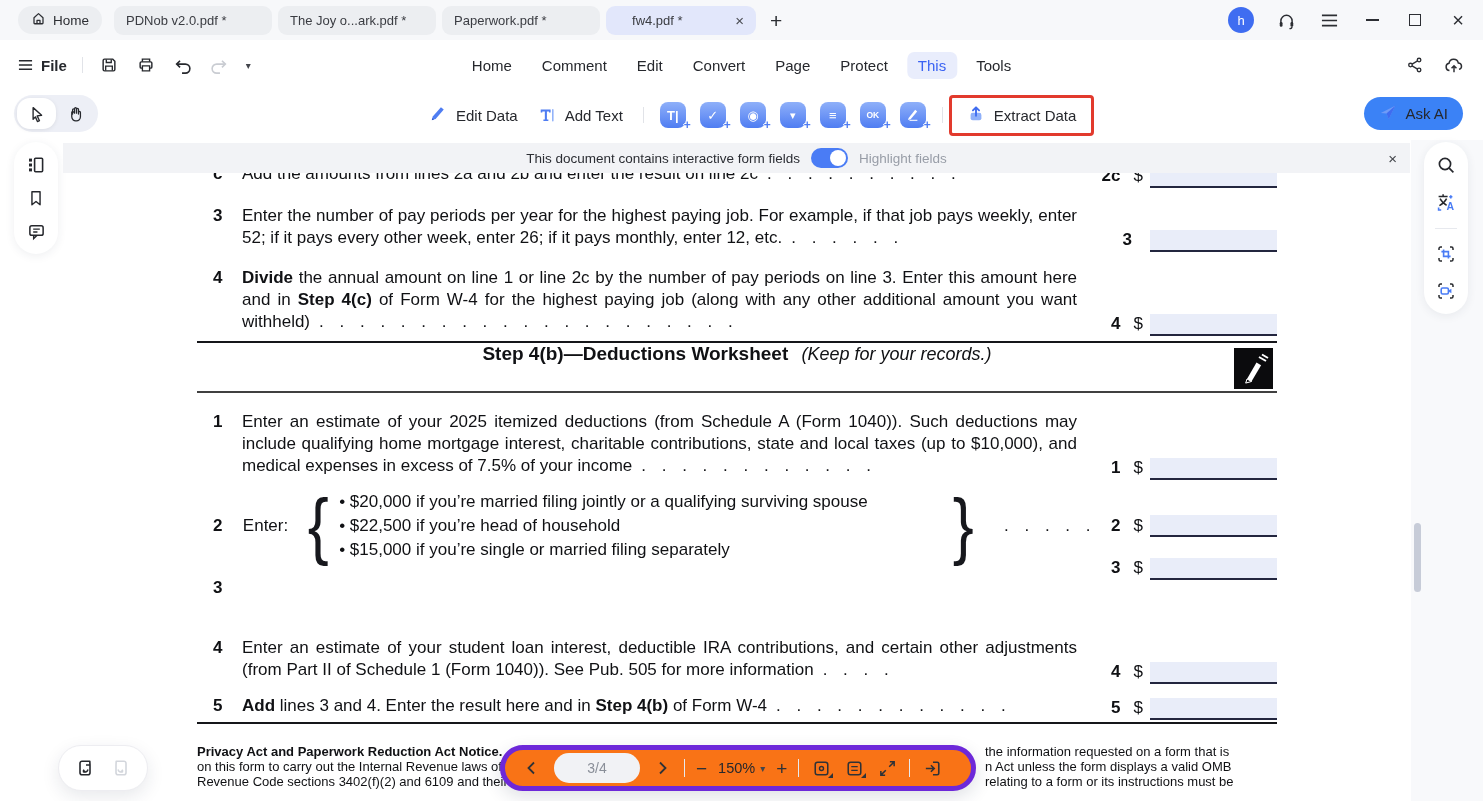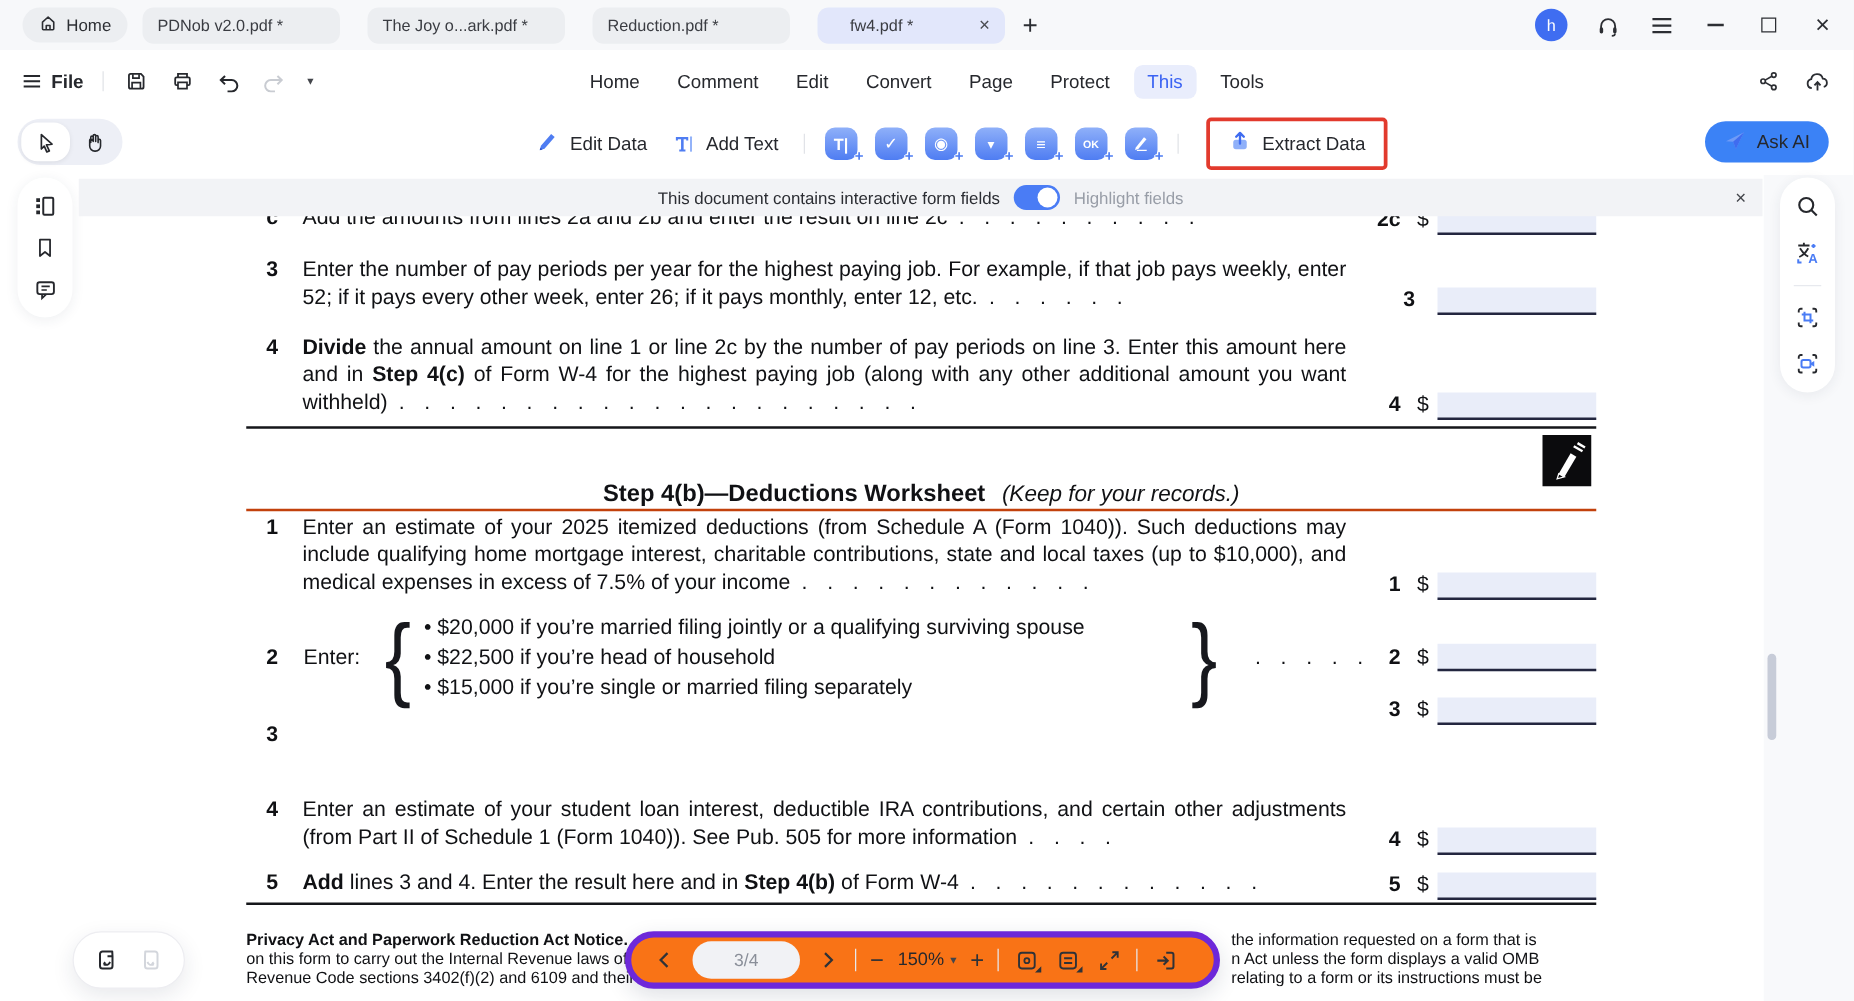"PDNob v2.0.pdf *" .tabstrip { gap: 22px -> 6px }
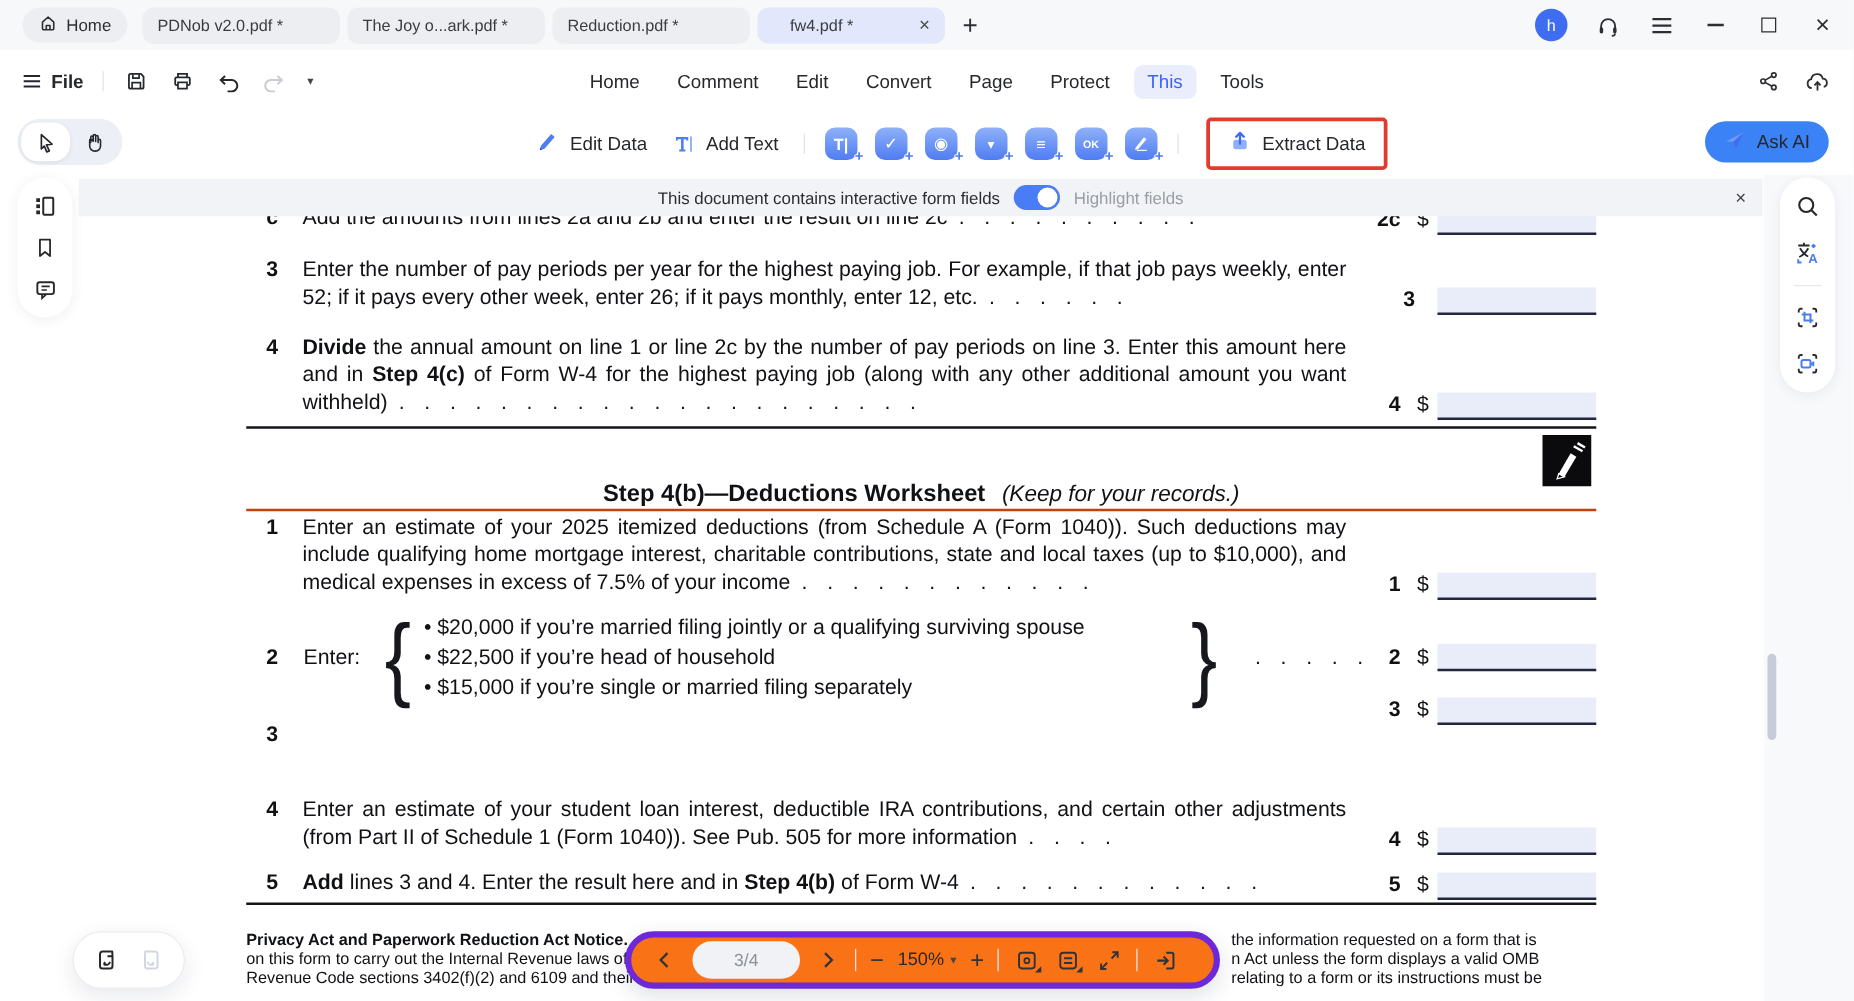"Reduction.pdf *" span.tab-label { text: Reduction.pdf -> Paperwork.pdf }
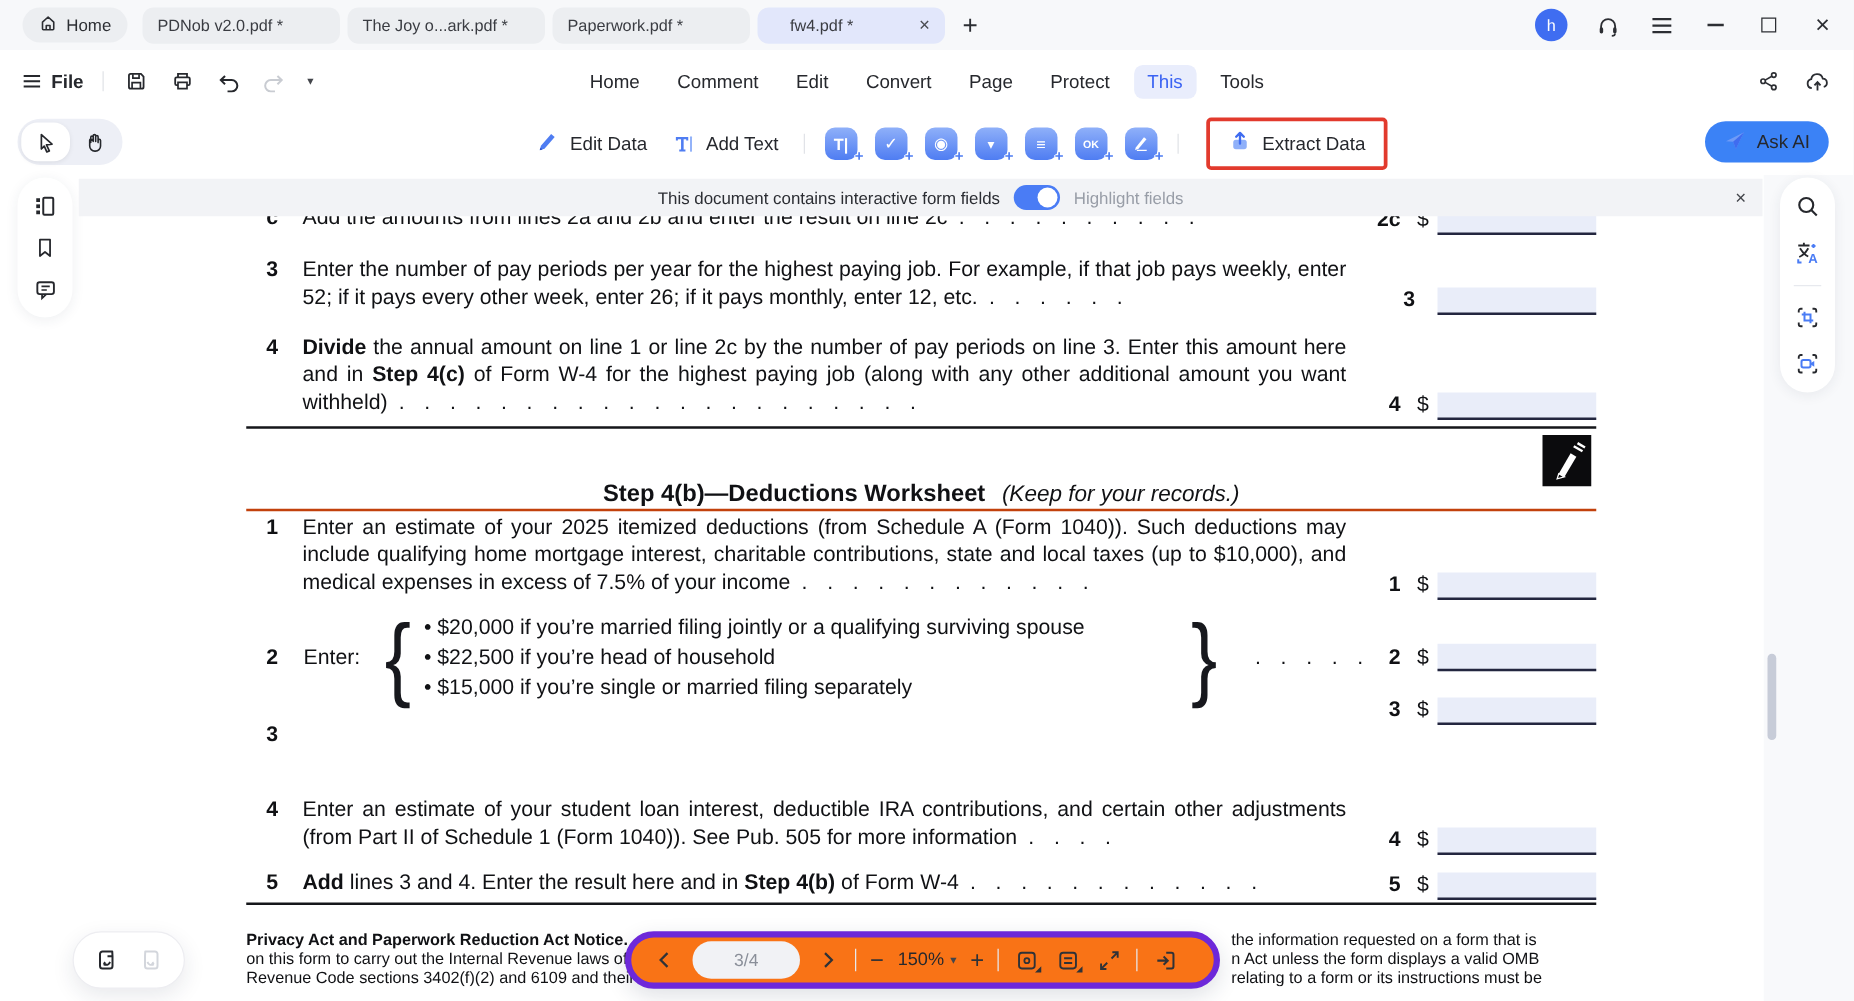"Extract Data" .extract-wrap { margin-left: 22px -> 6px }
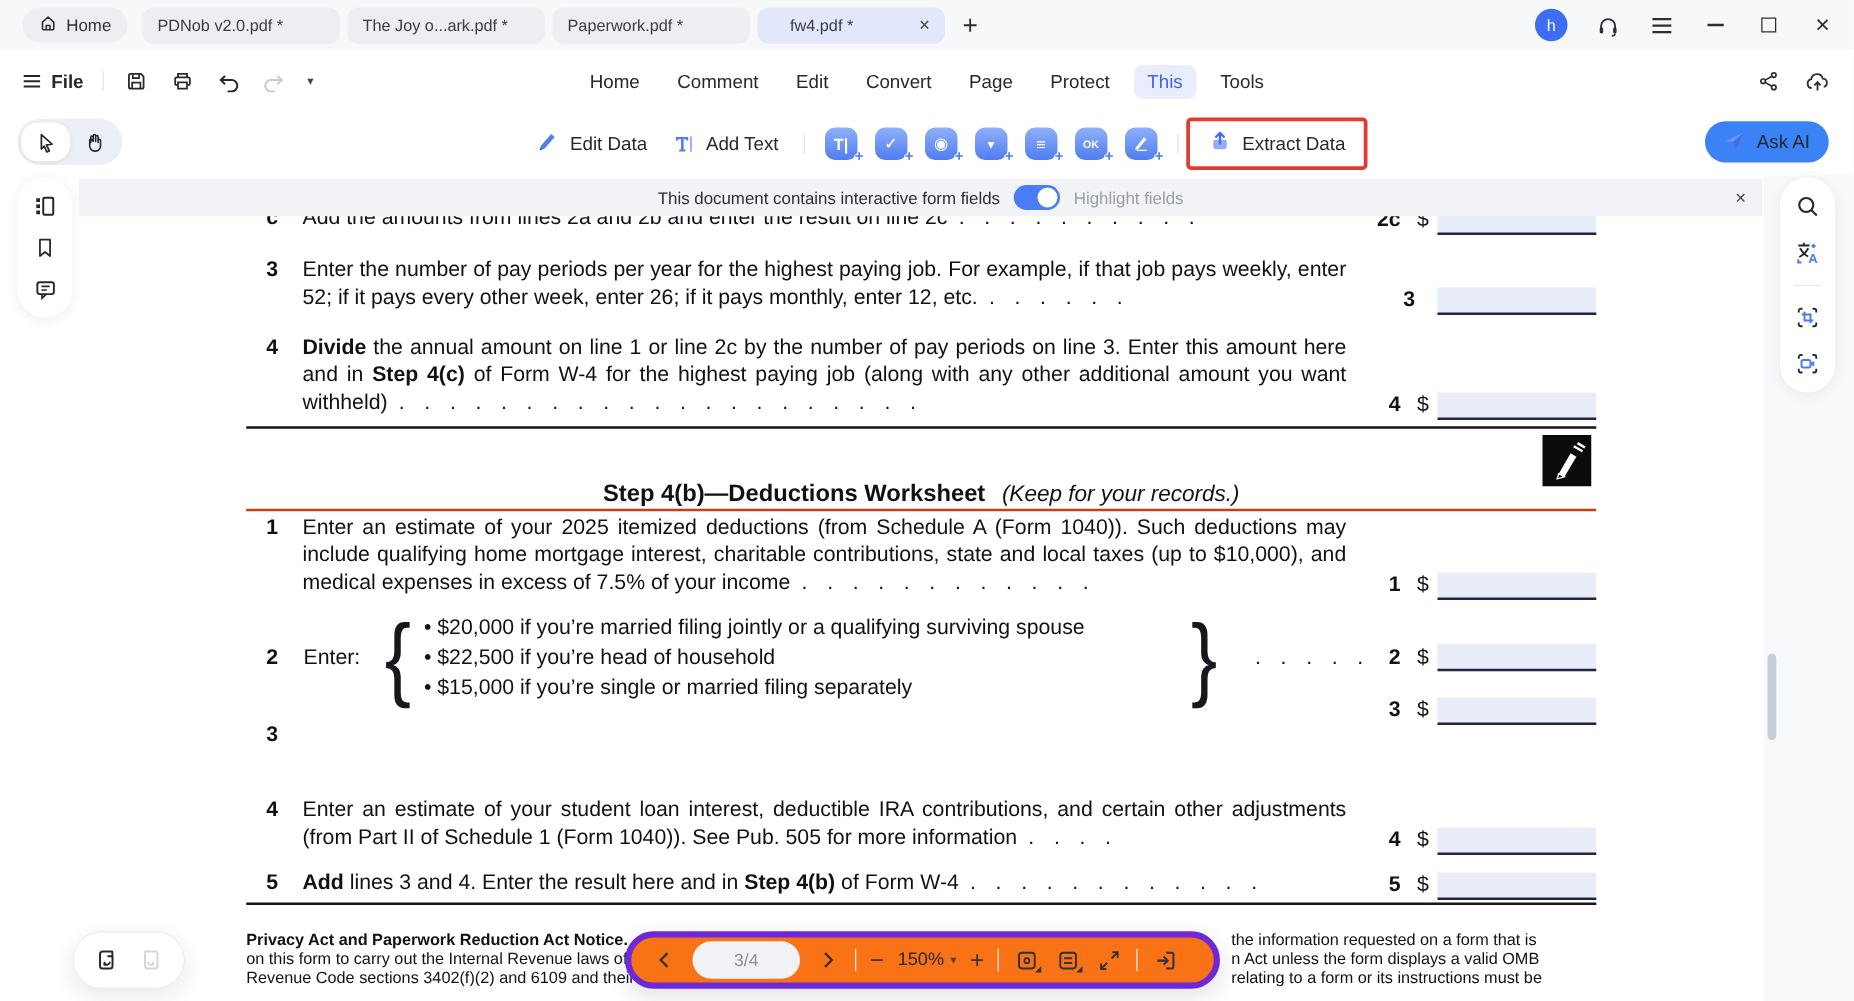"Step 4(b)—Deductions Worksheet (Keep for" .band { align-items: flex-end -> flex-start; border-bottom: 2px solid #c2410c -> 2px solid #404040; height: 68px -> 52px }
